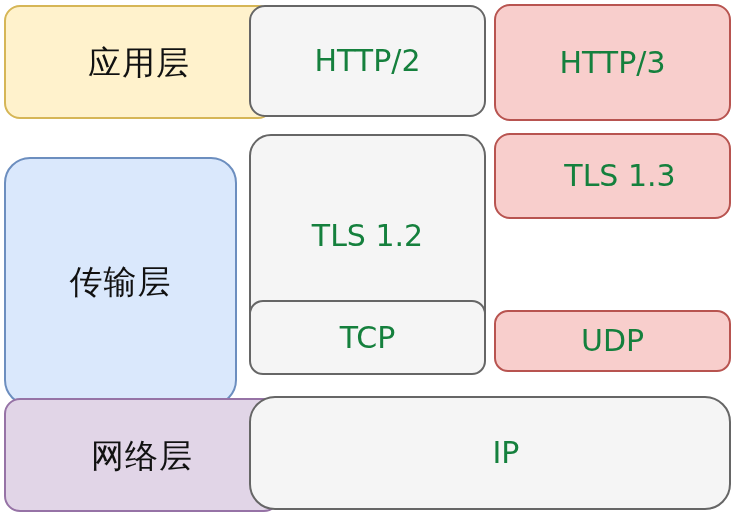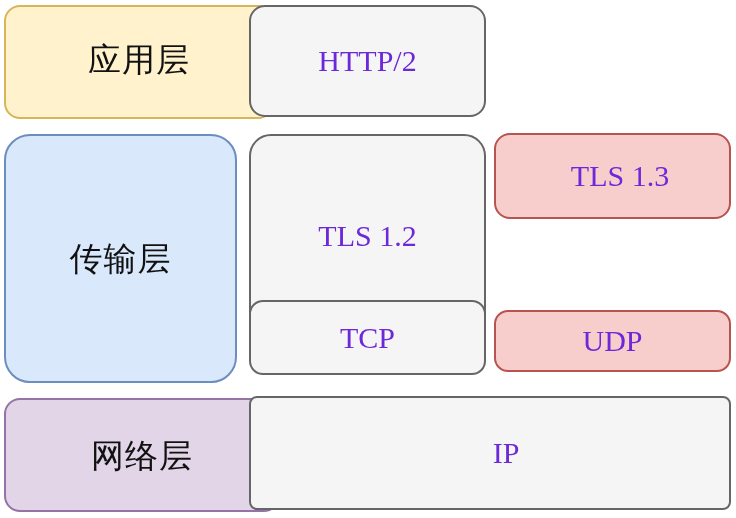"应用层" .app-layer { font-family: Liberation Mono, monospace -> none }
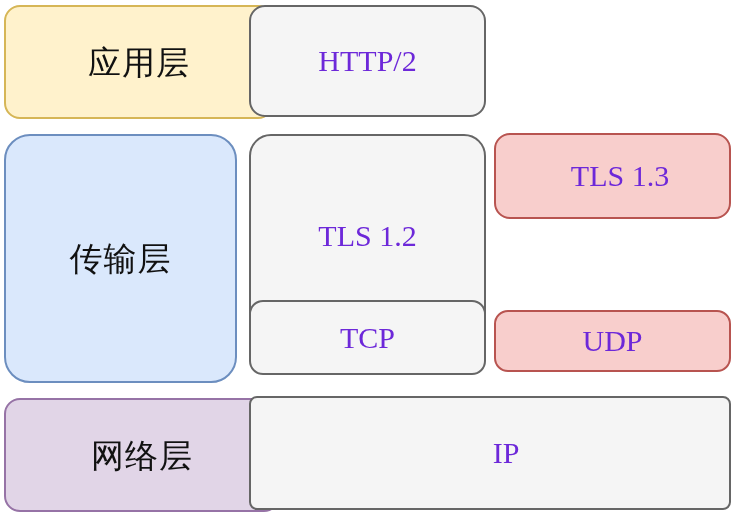"HTTP/2" .latin { color: #6d28d9 -> #15803d; font-family: Liberation Serif, serif -> none }
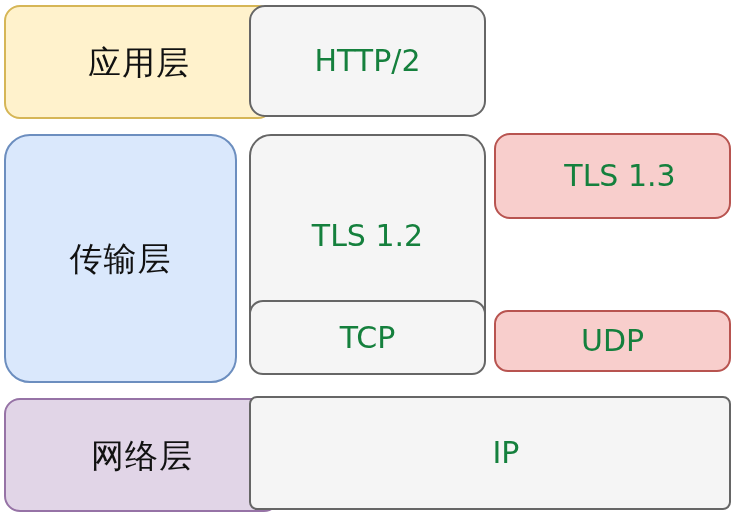"HTTP/3" div.node { html: none -> <div> <span>HTTP/3</span> </div> }
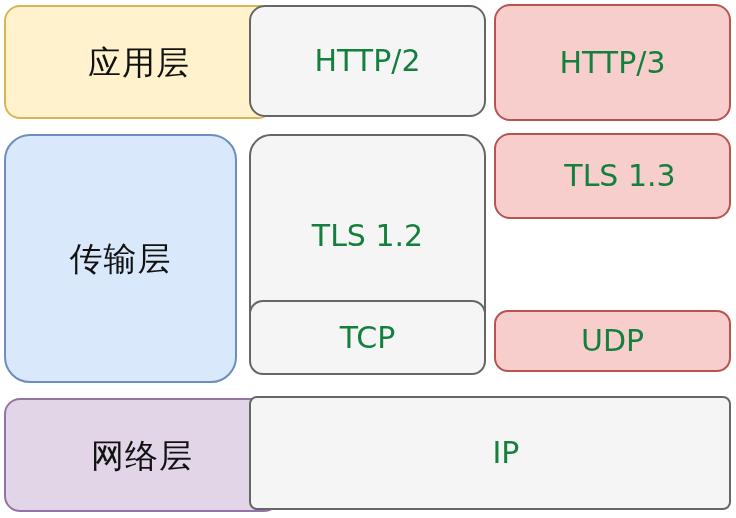"传输层" .blue { margin-top: none -> 23px }
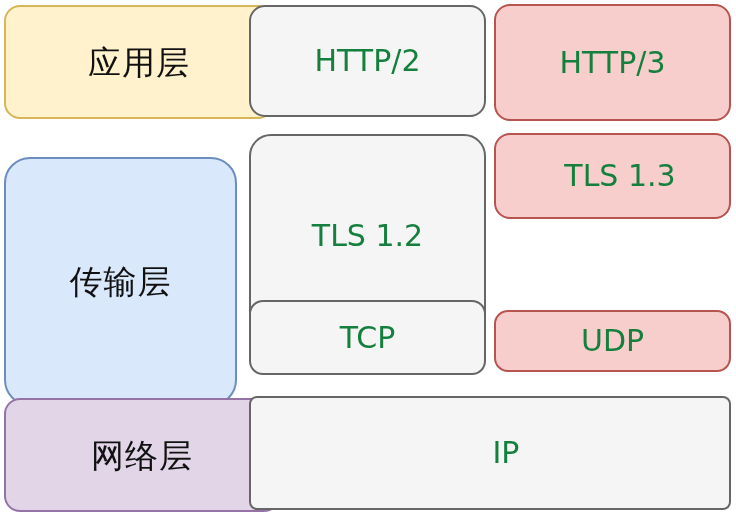"IP" .ip { border-radius: 8px -> 26px }
